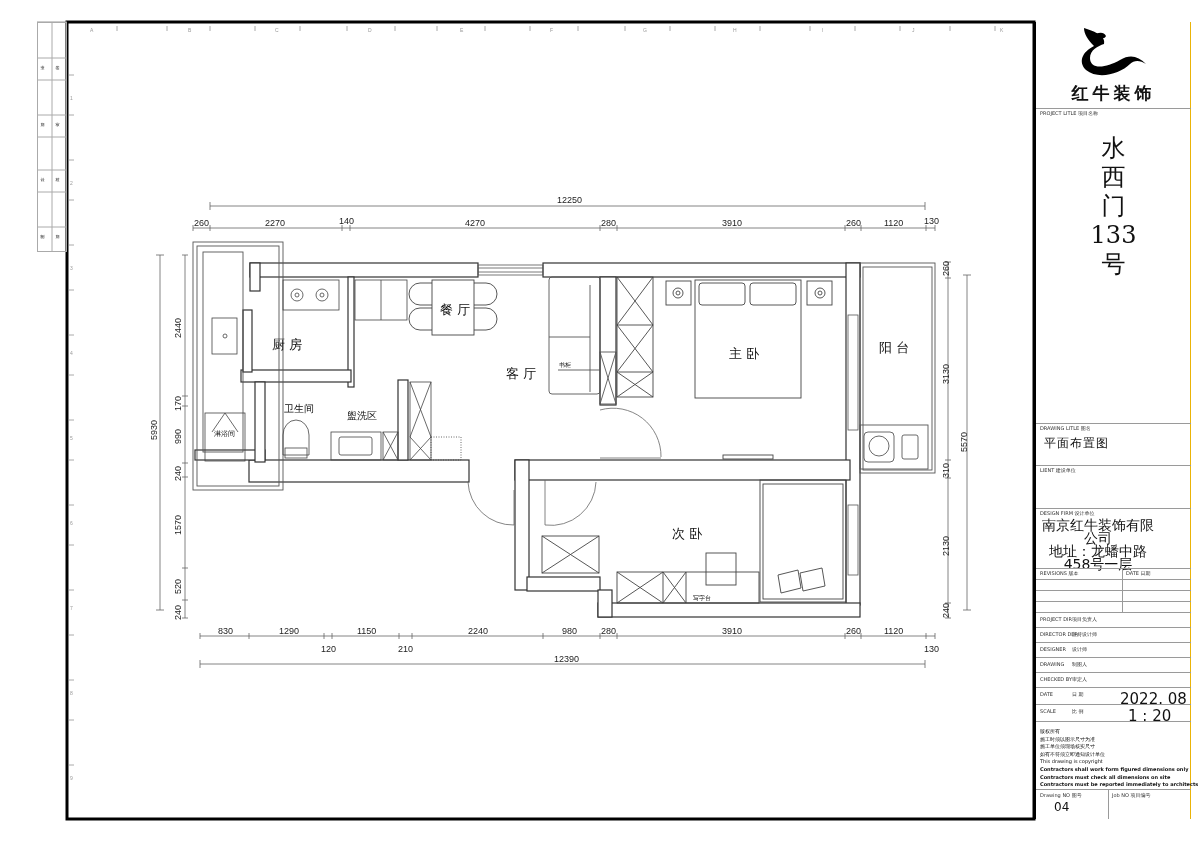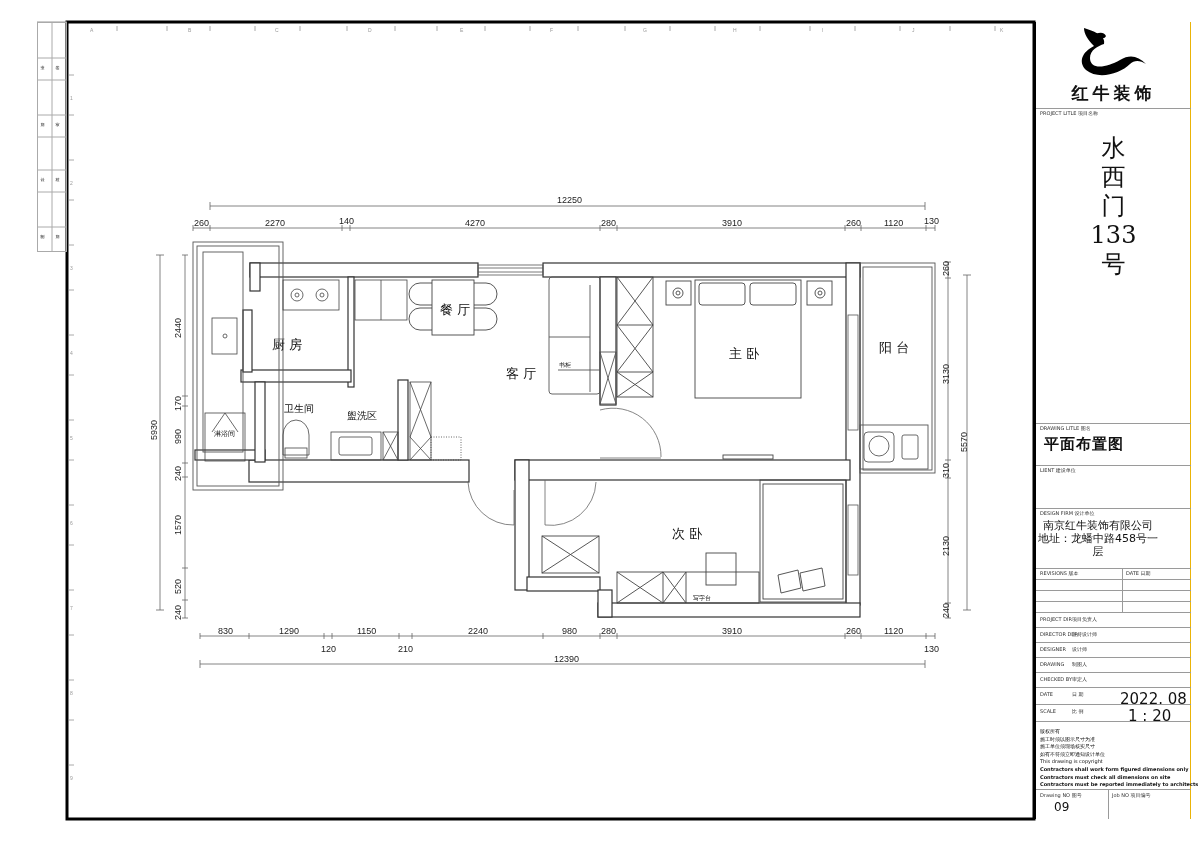"平面布置图" .tb-drawing-title { font-size: 15px -> 12px; font-weight: bold -> none }
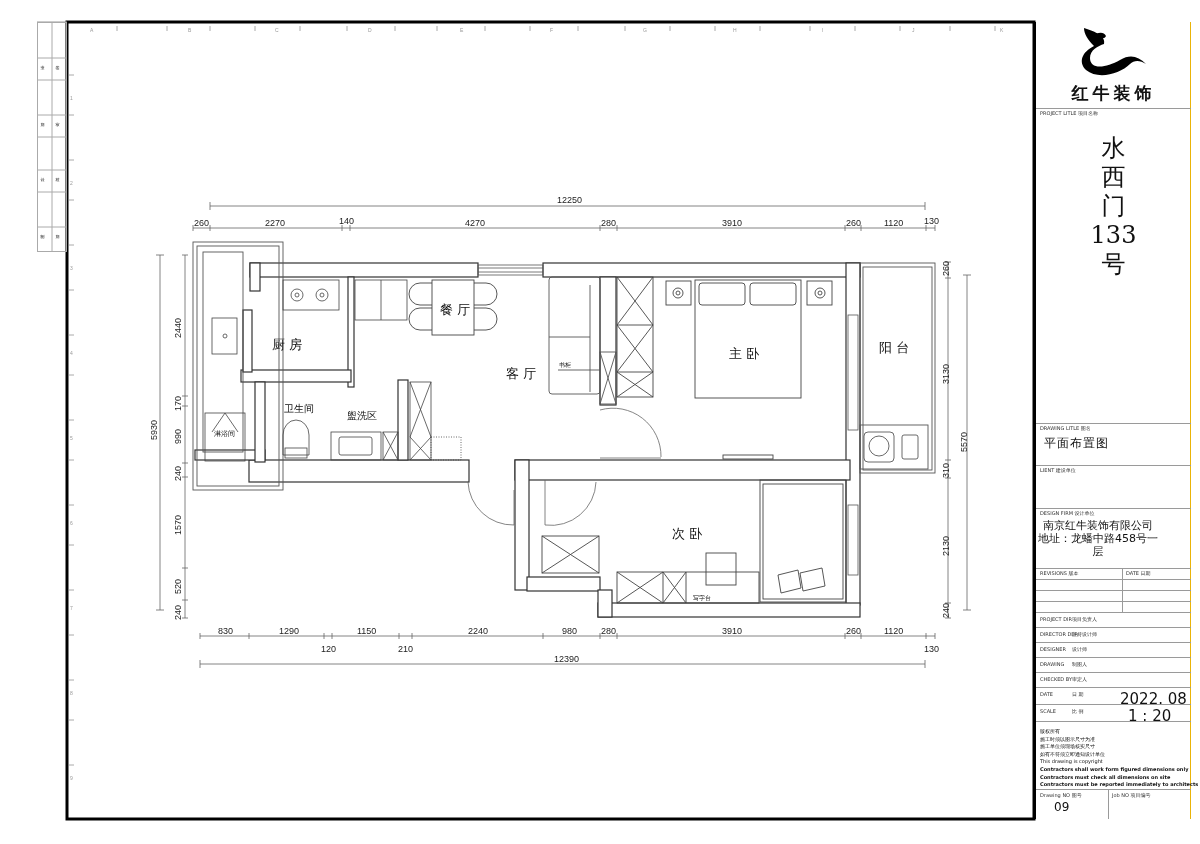"南京红牛装饰有限公司" .tb-firm { font-size: 11px -> 14px }
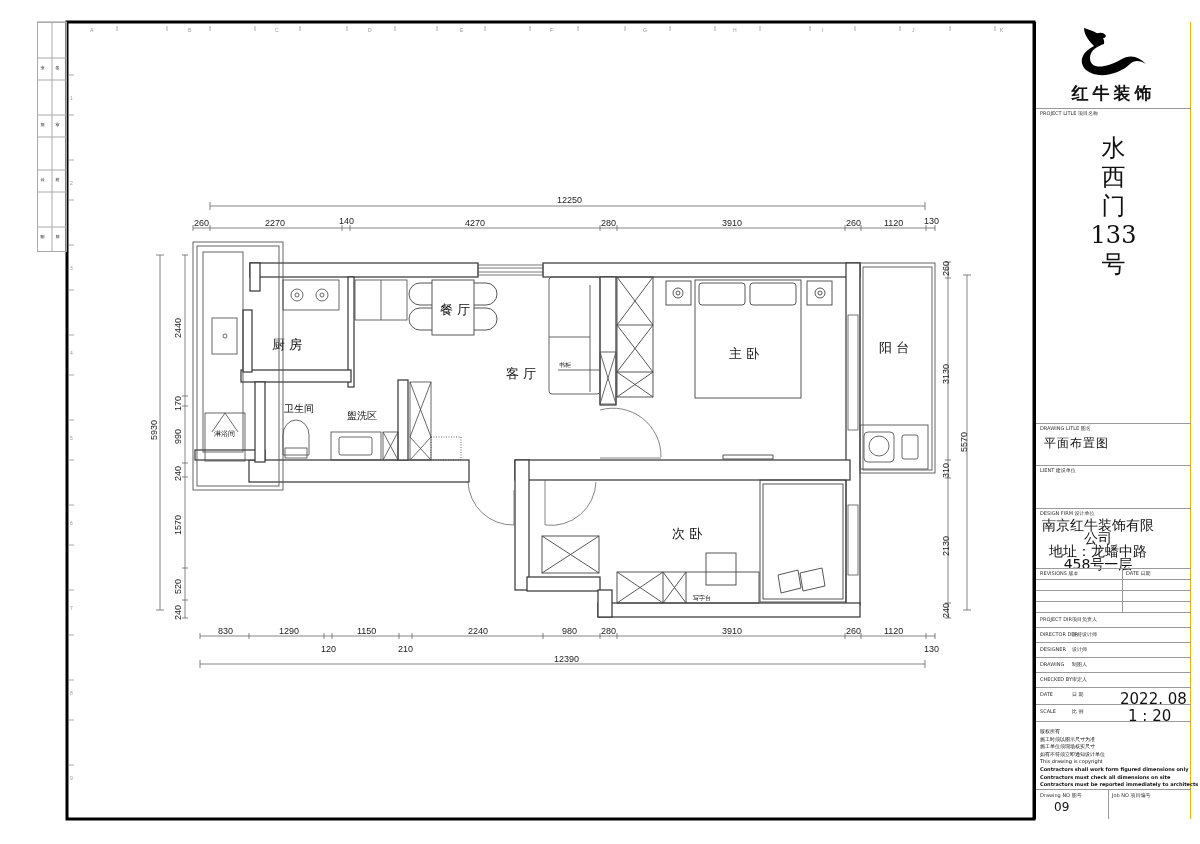"09" div.tb-drawno { text: 09 -> 04 }
